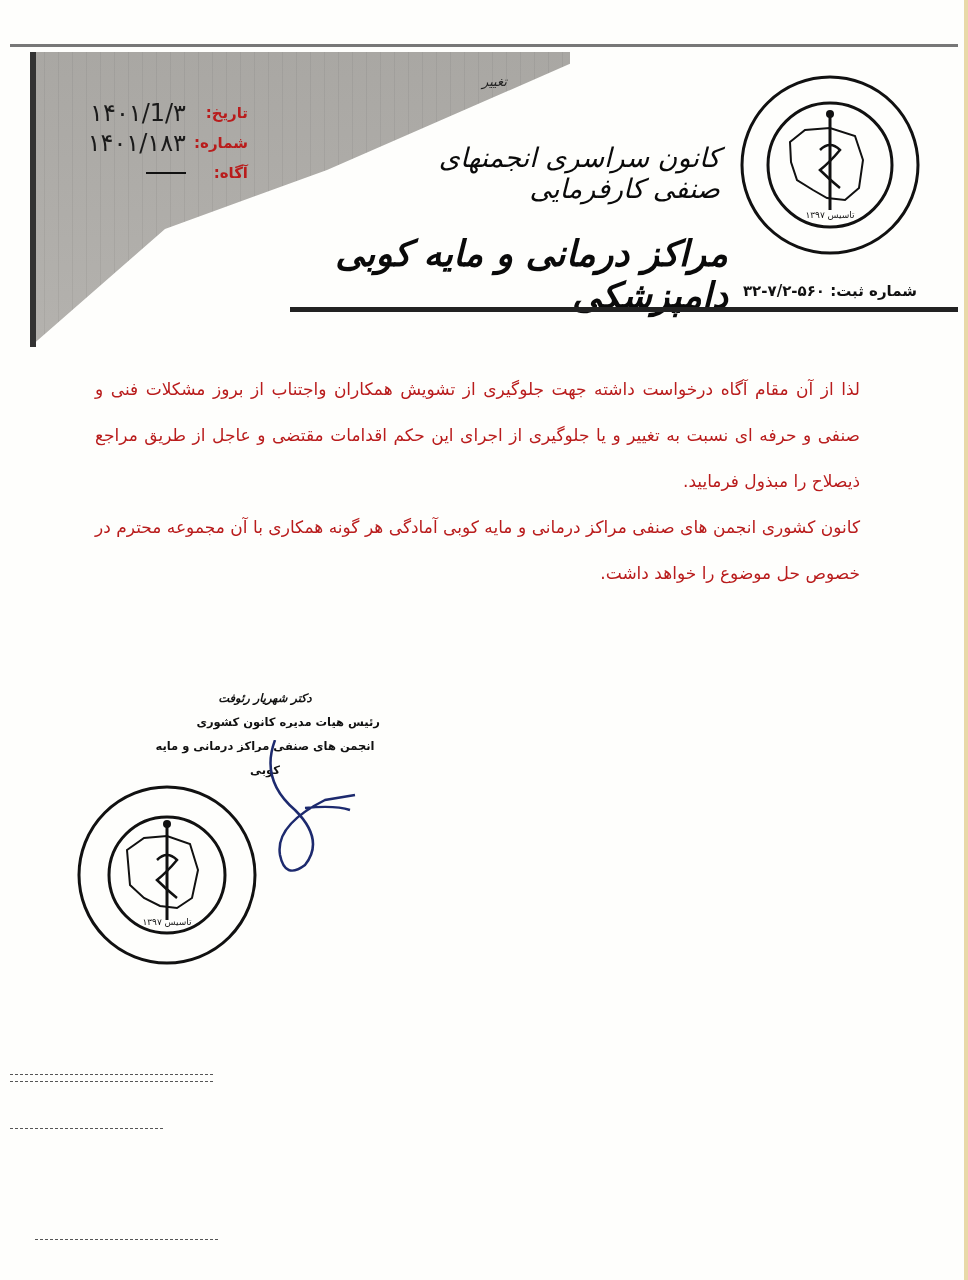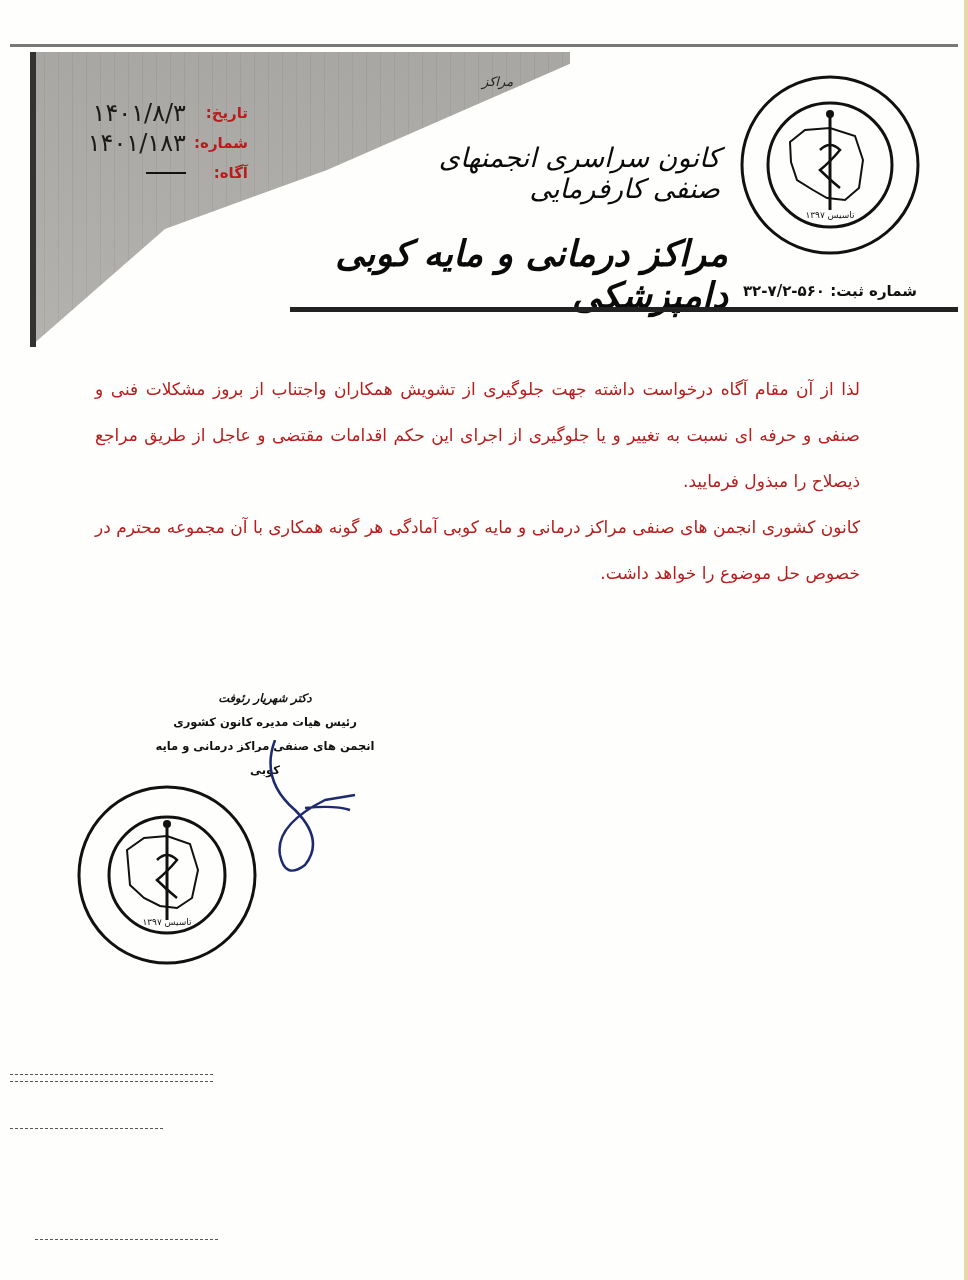"مراکز" div.bismillah { text: مراکز -> تغییر }
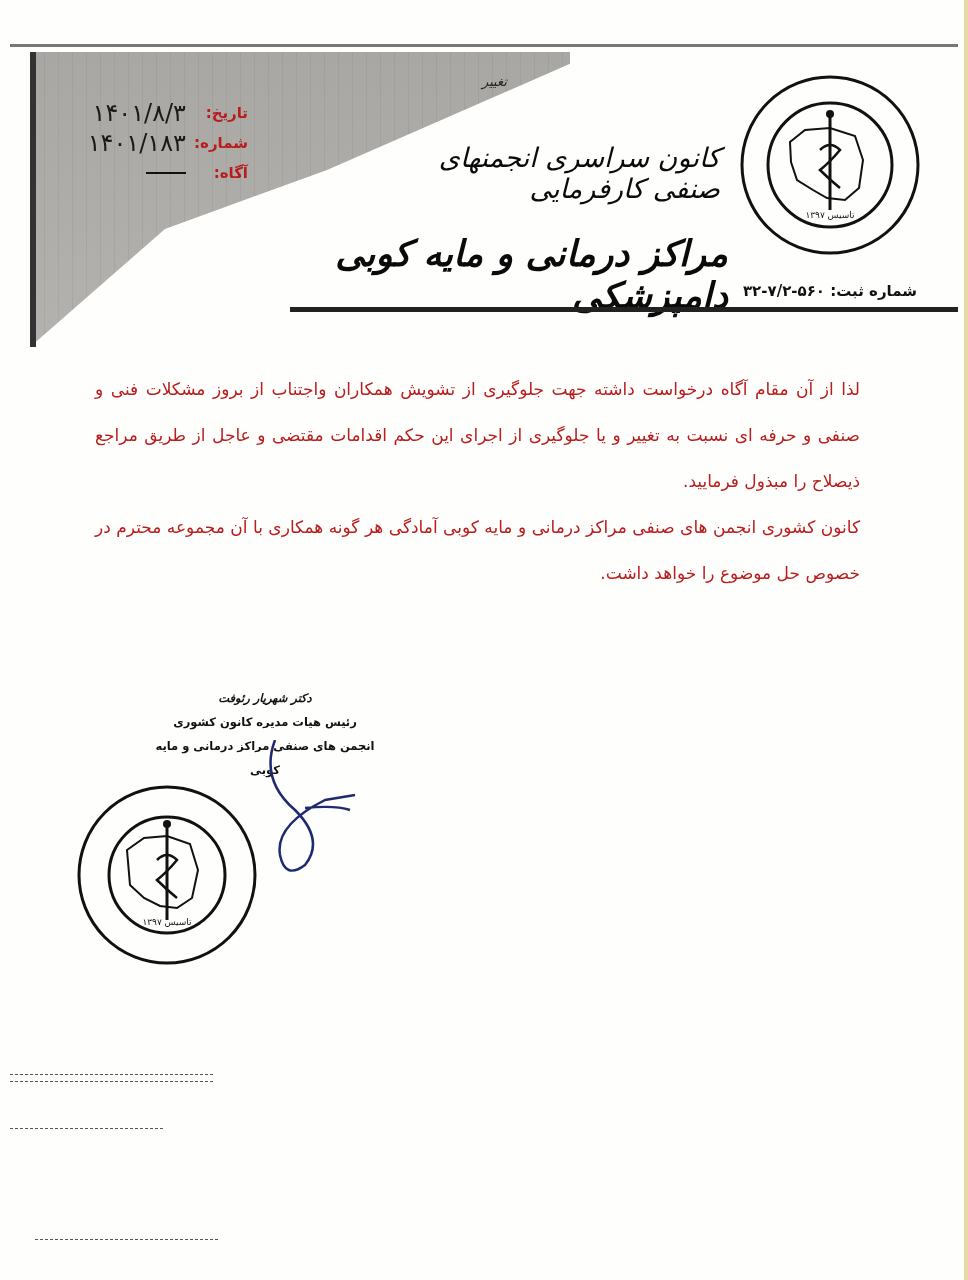"۱۴۰۱/۸/۳" span.meta-value { text: ۱۴۰۱/۸/۳ -> ۱۴۰۱/1/۳ }
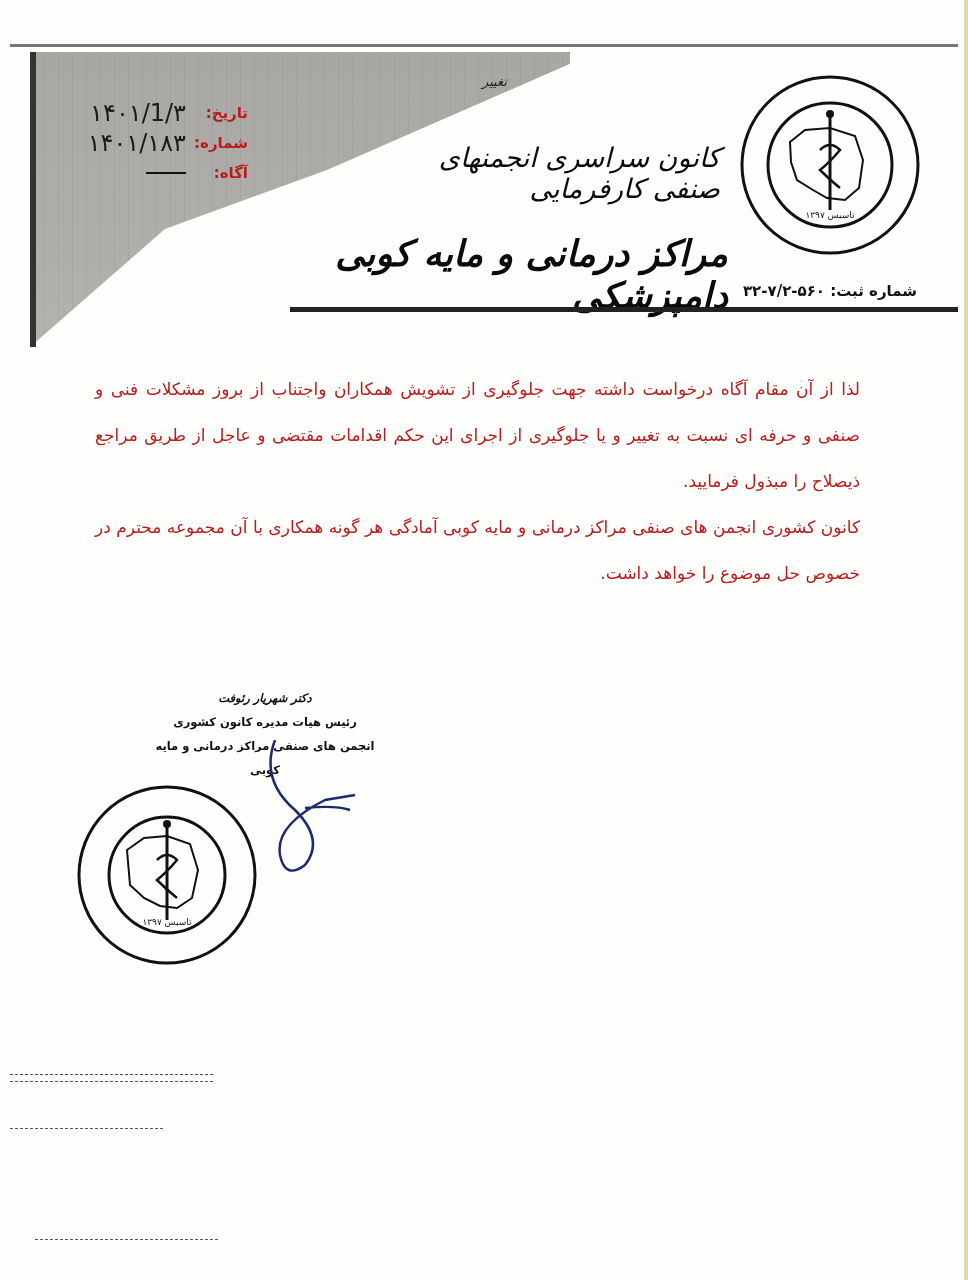"رئیس هیات مدیره کانون کشوری" div { text-align: center -> right }
